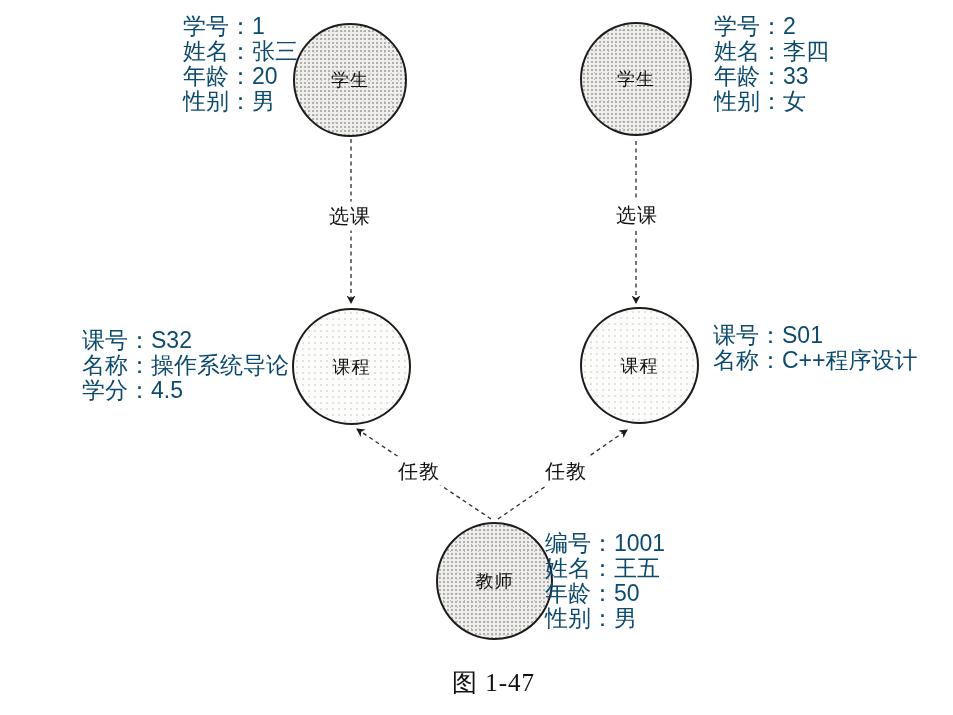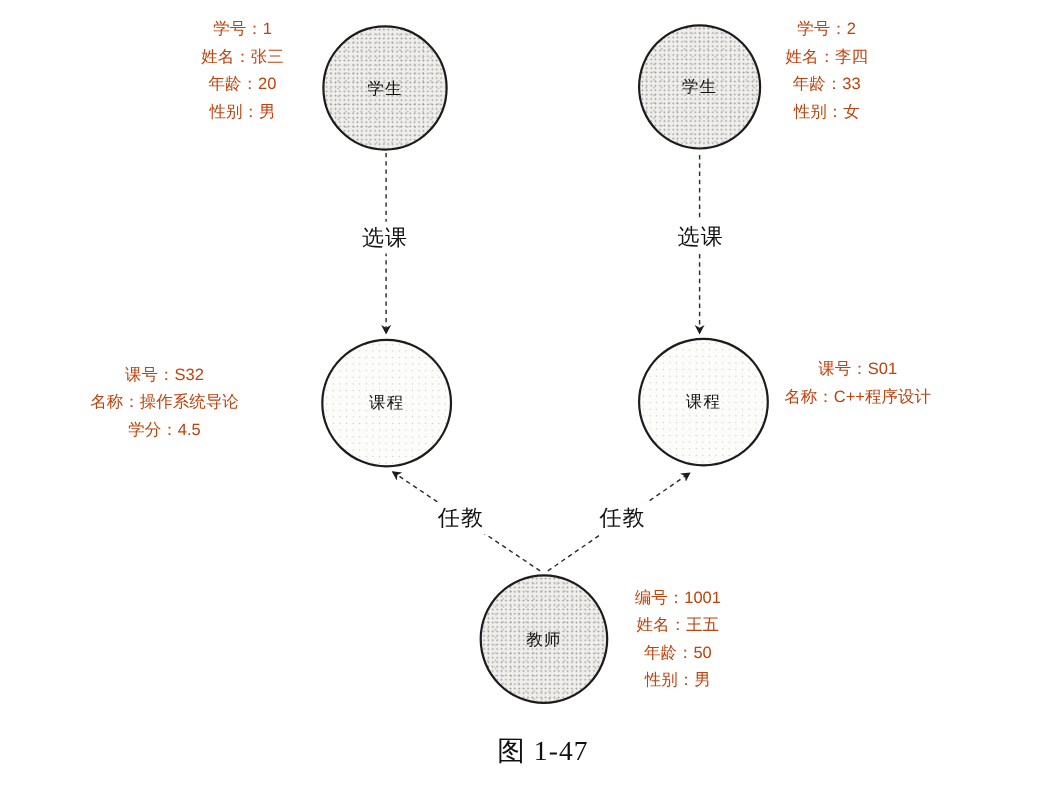"学号：1" .attrs { color: #c2410c -> #0c4a6e; font-size: 15px -> 23px; text-align: center -> none }
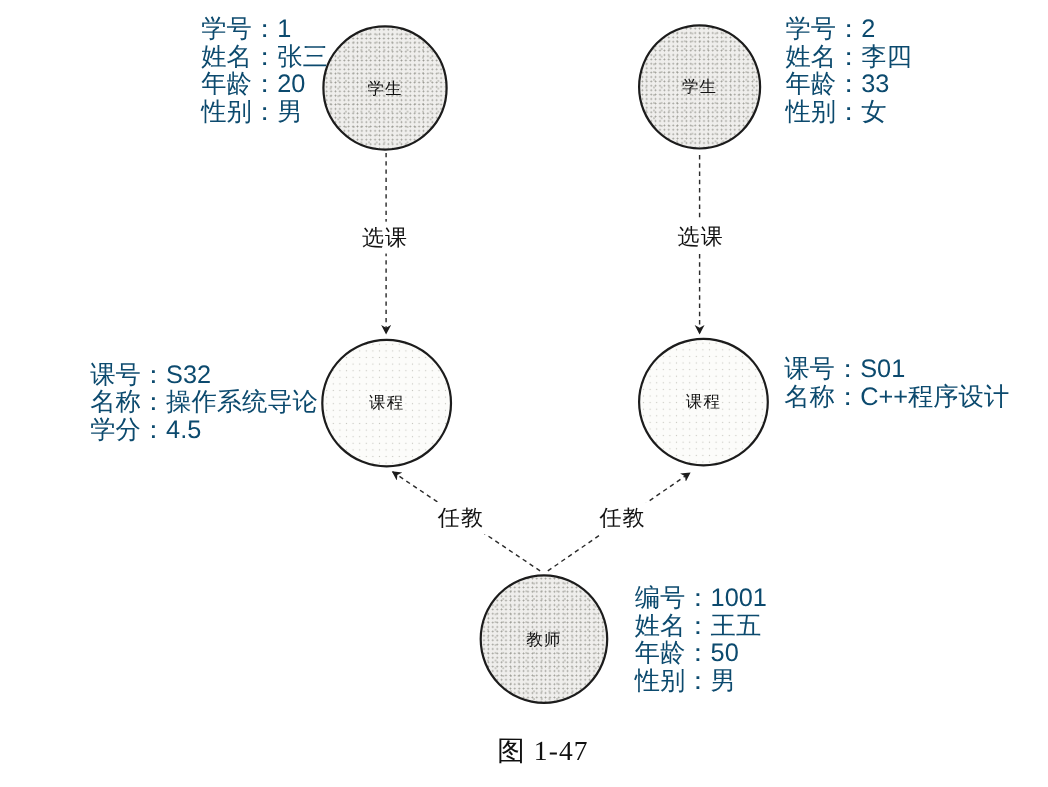"学生" .node-label { font-size: 15px -> 18px }
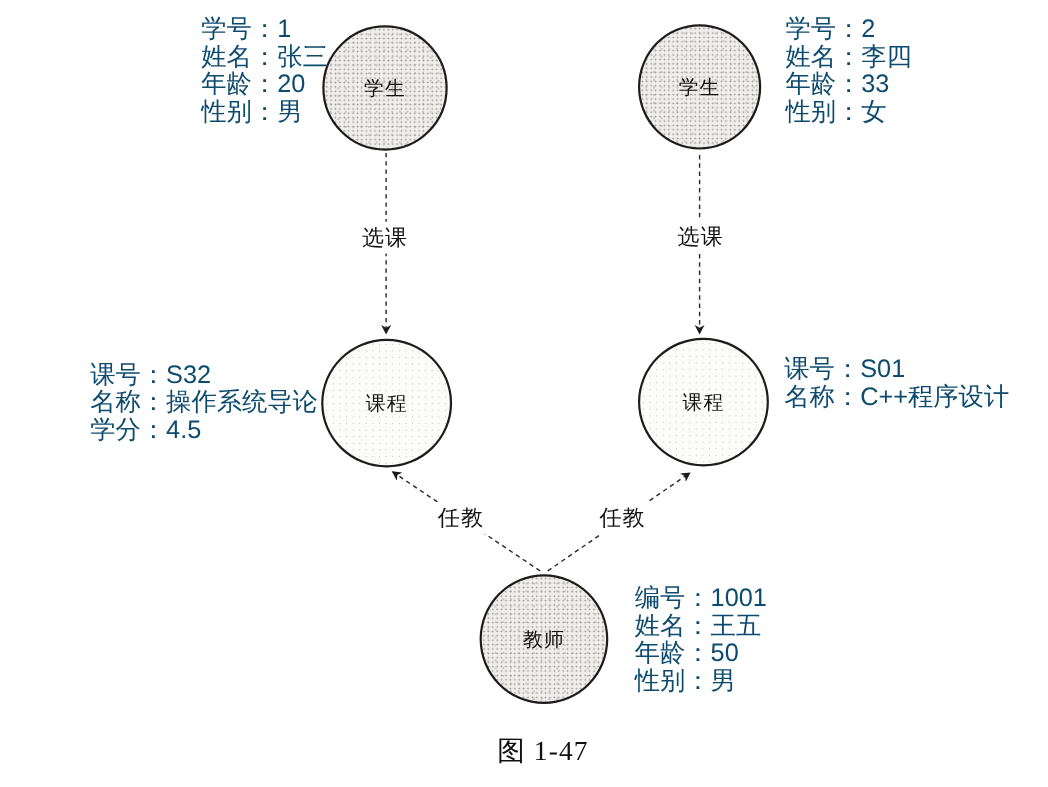"编号：1001" div.attrs { left: 577px -> 545px }
